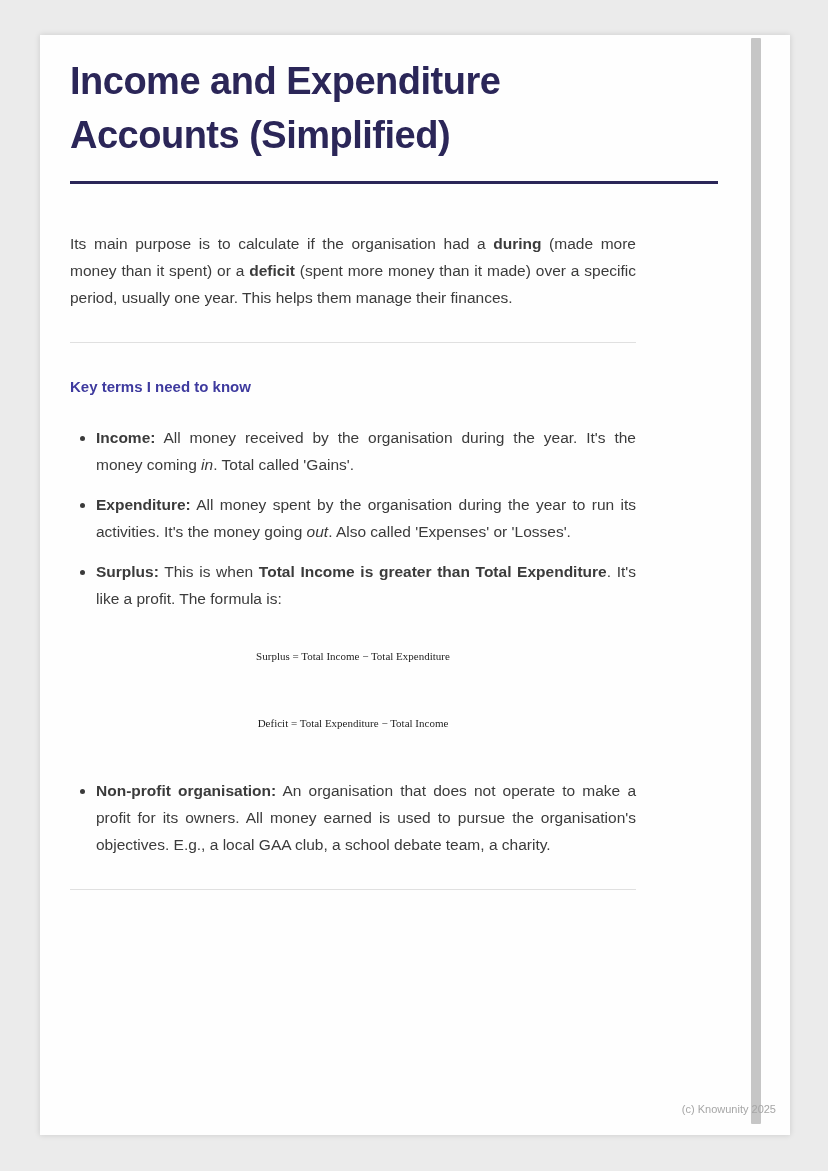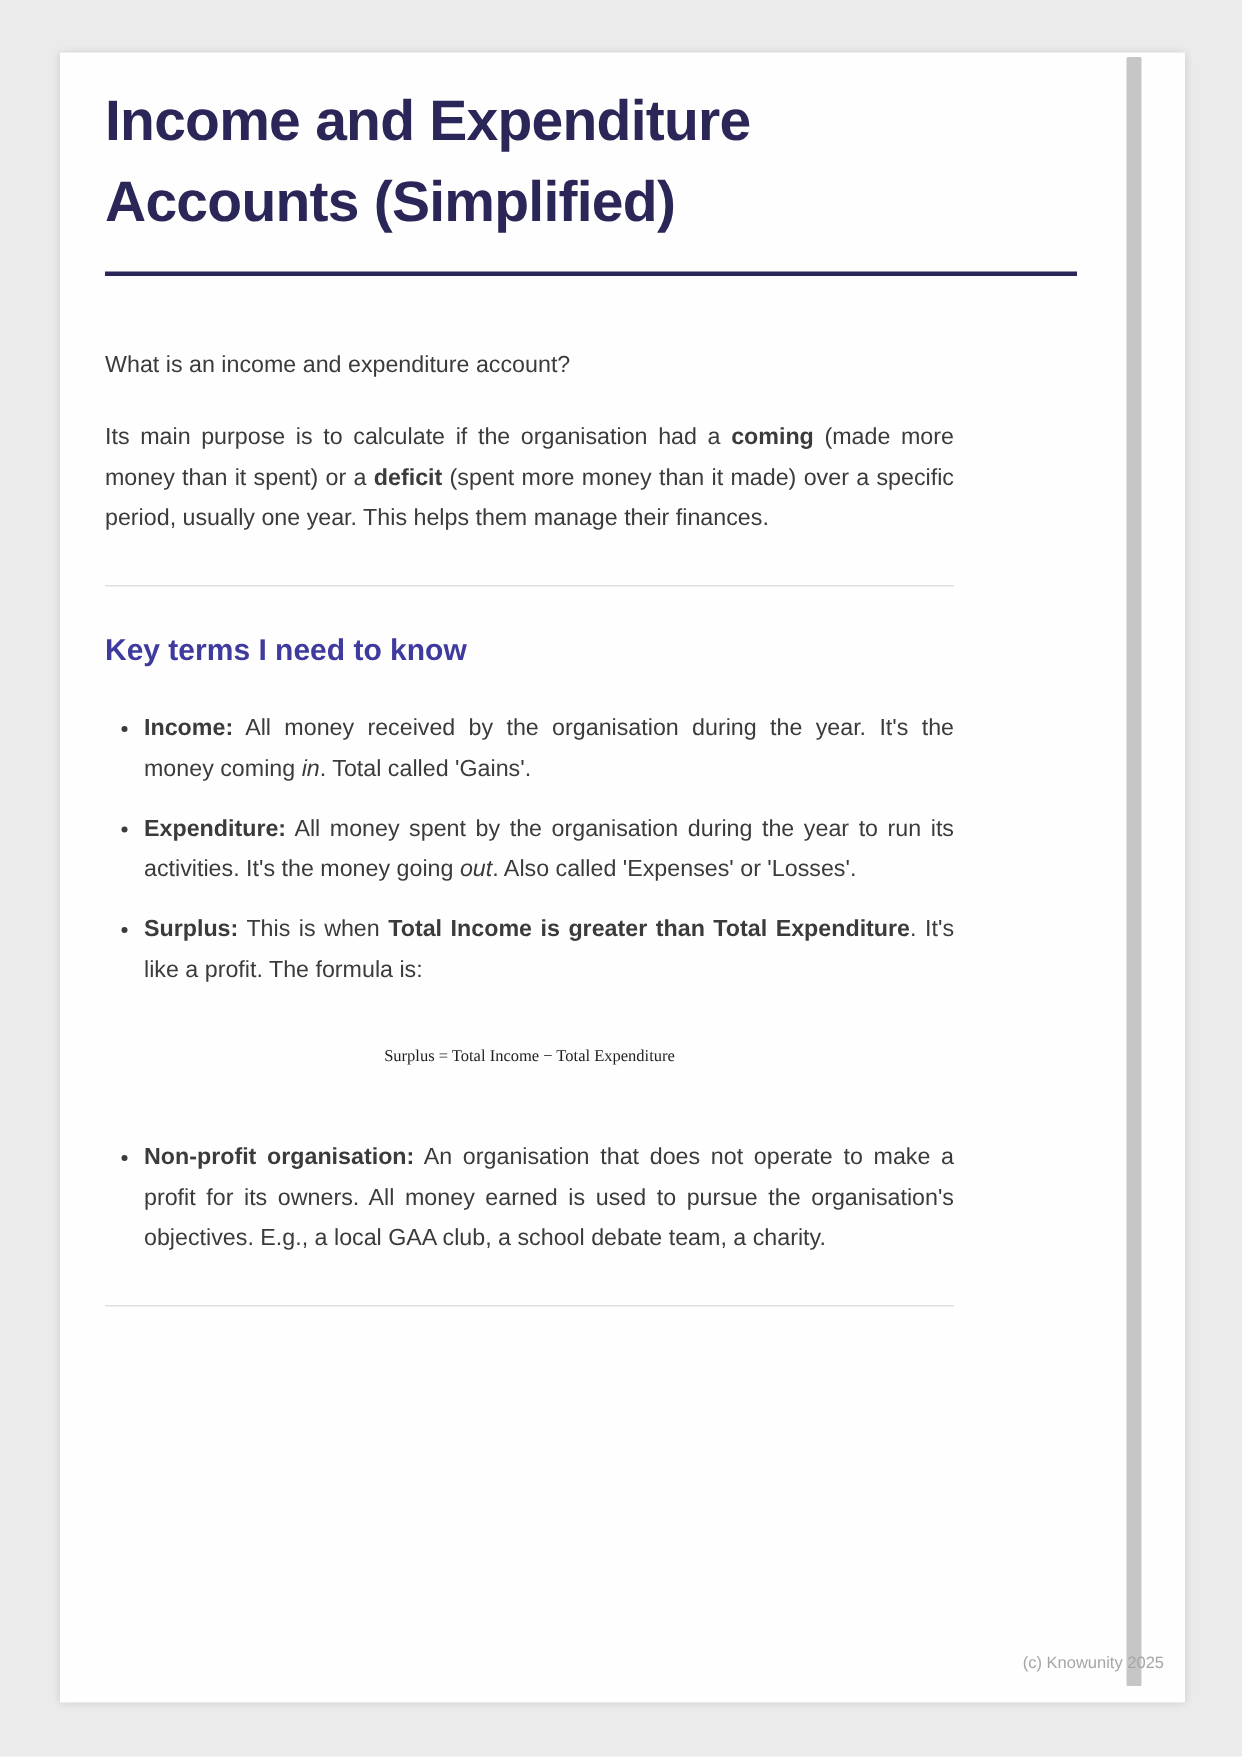"What is an income and" p.para { html: <p>What is an income and expenditure account?</p> -> none }
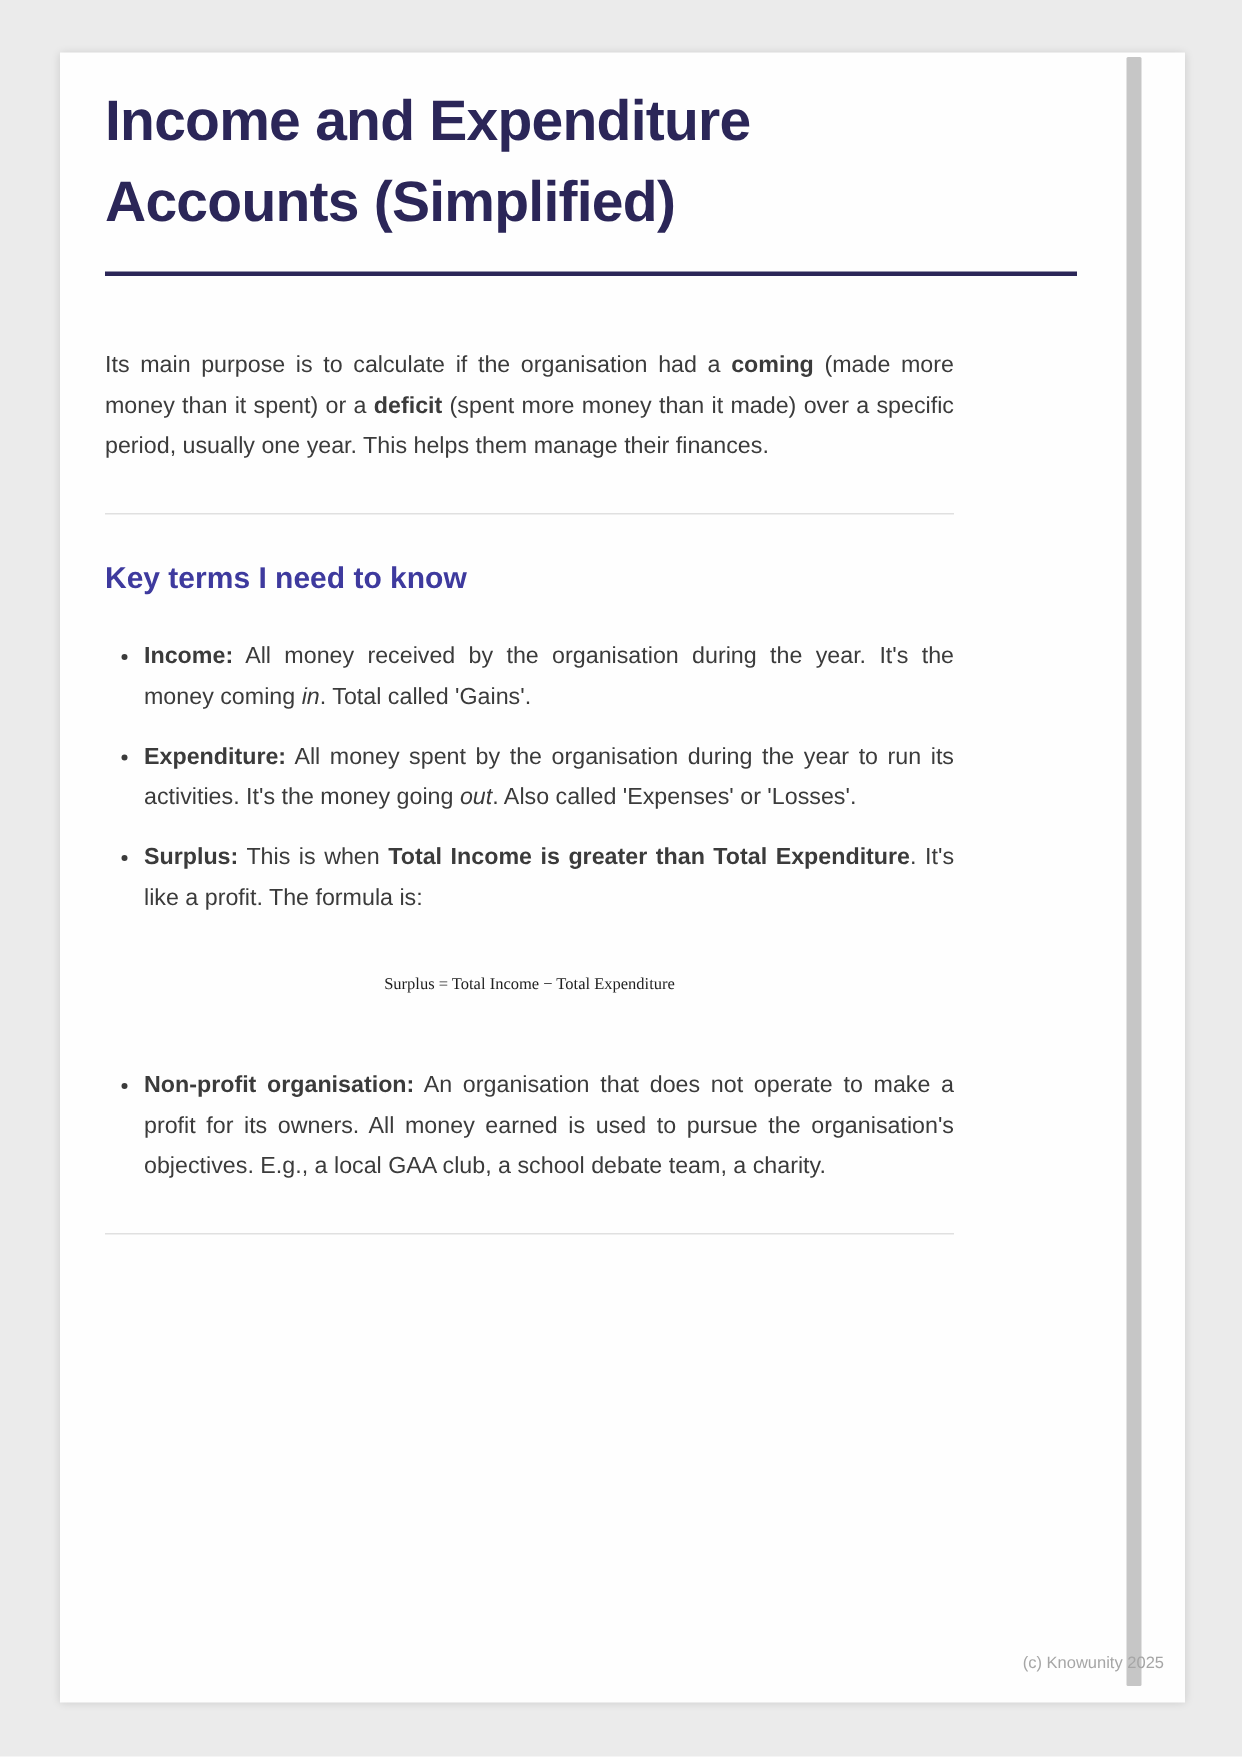"coming" span { text: coming -> during }
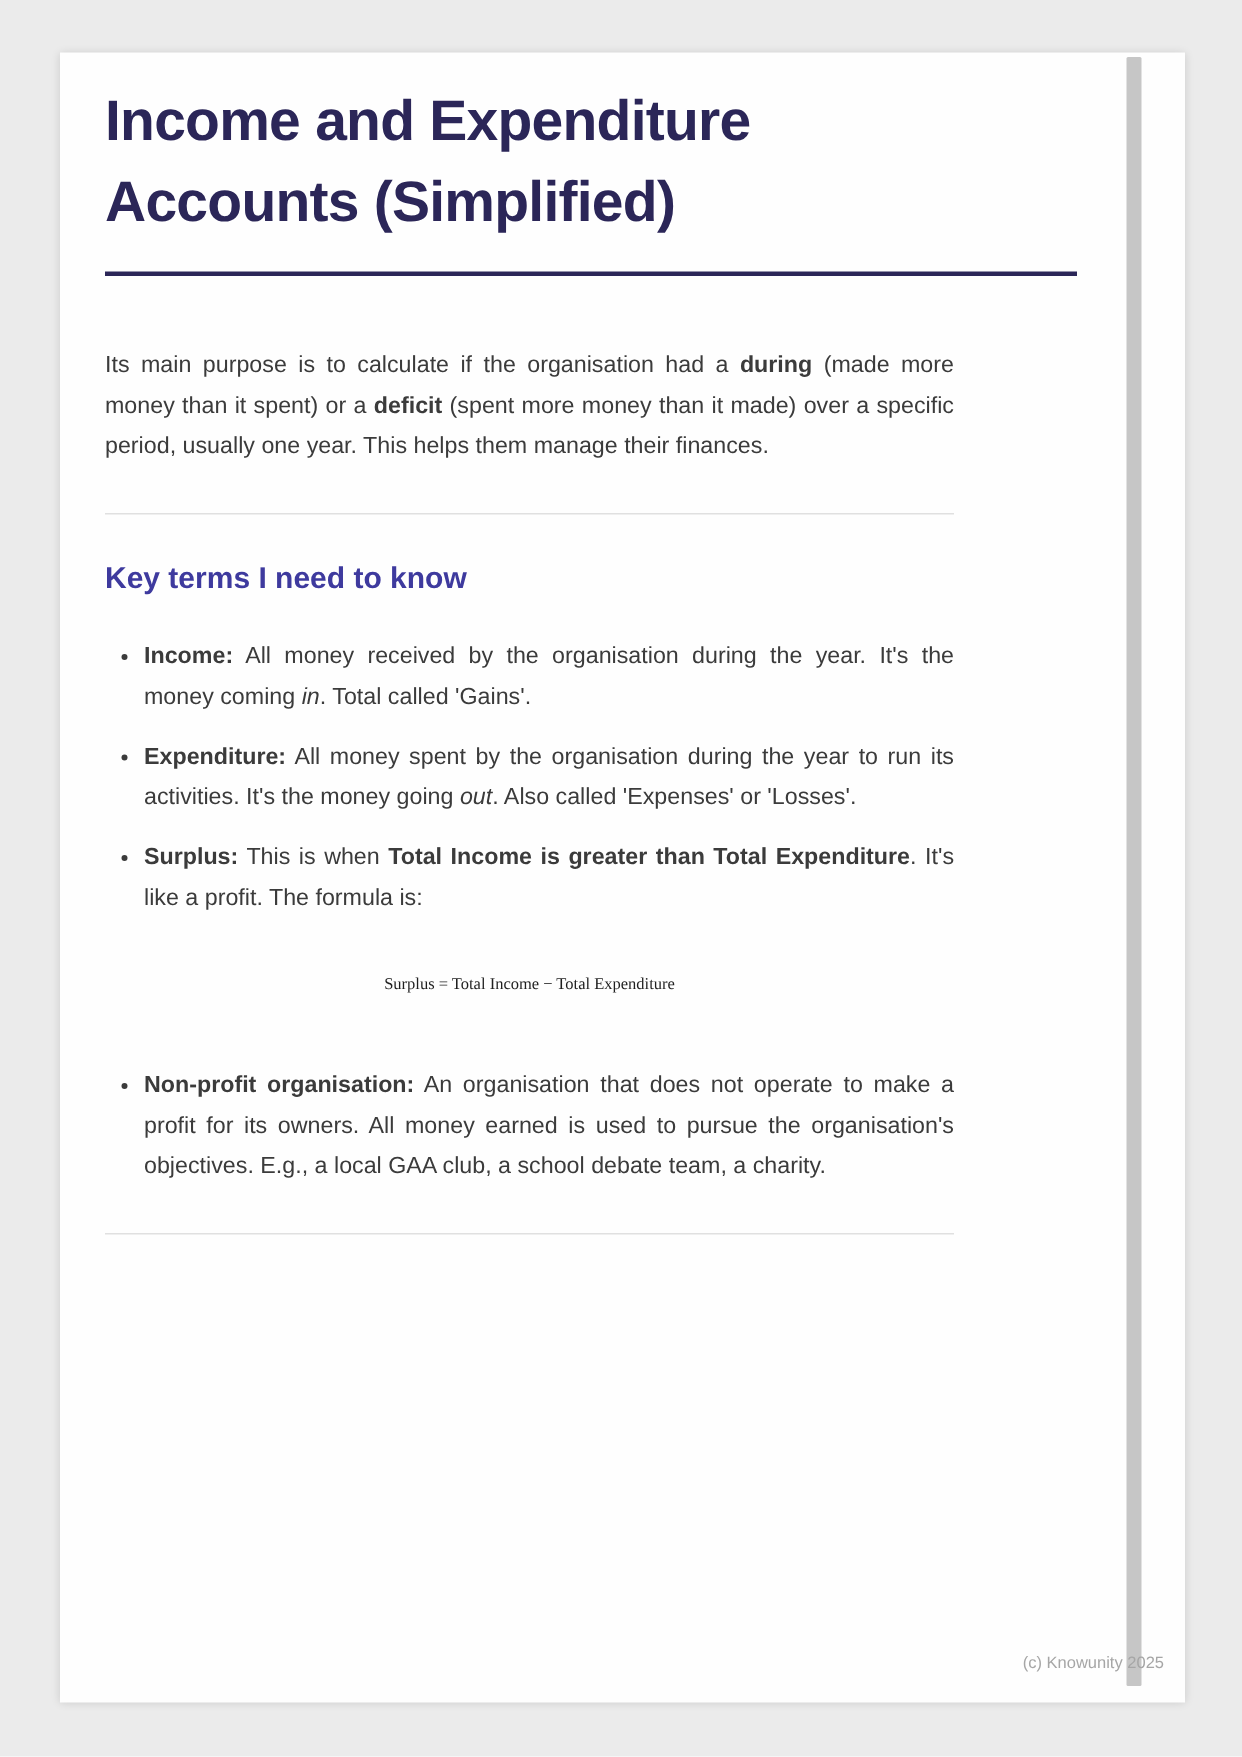"Key terms I need to" h2.section-heading { font-size: 20px -> 15px }
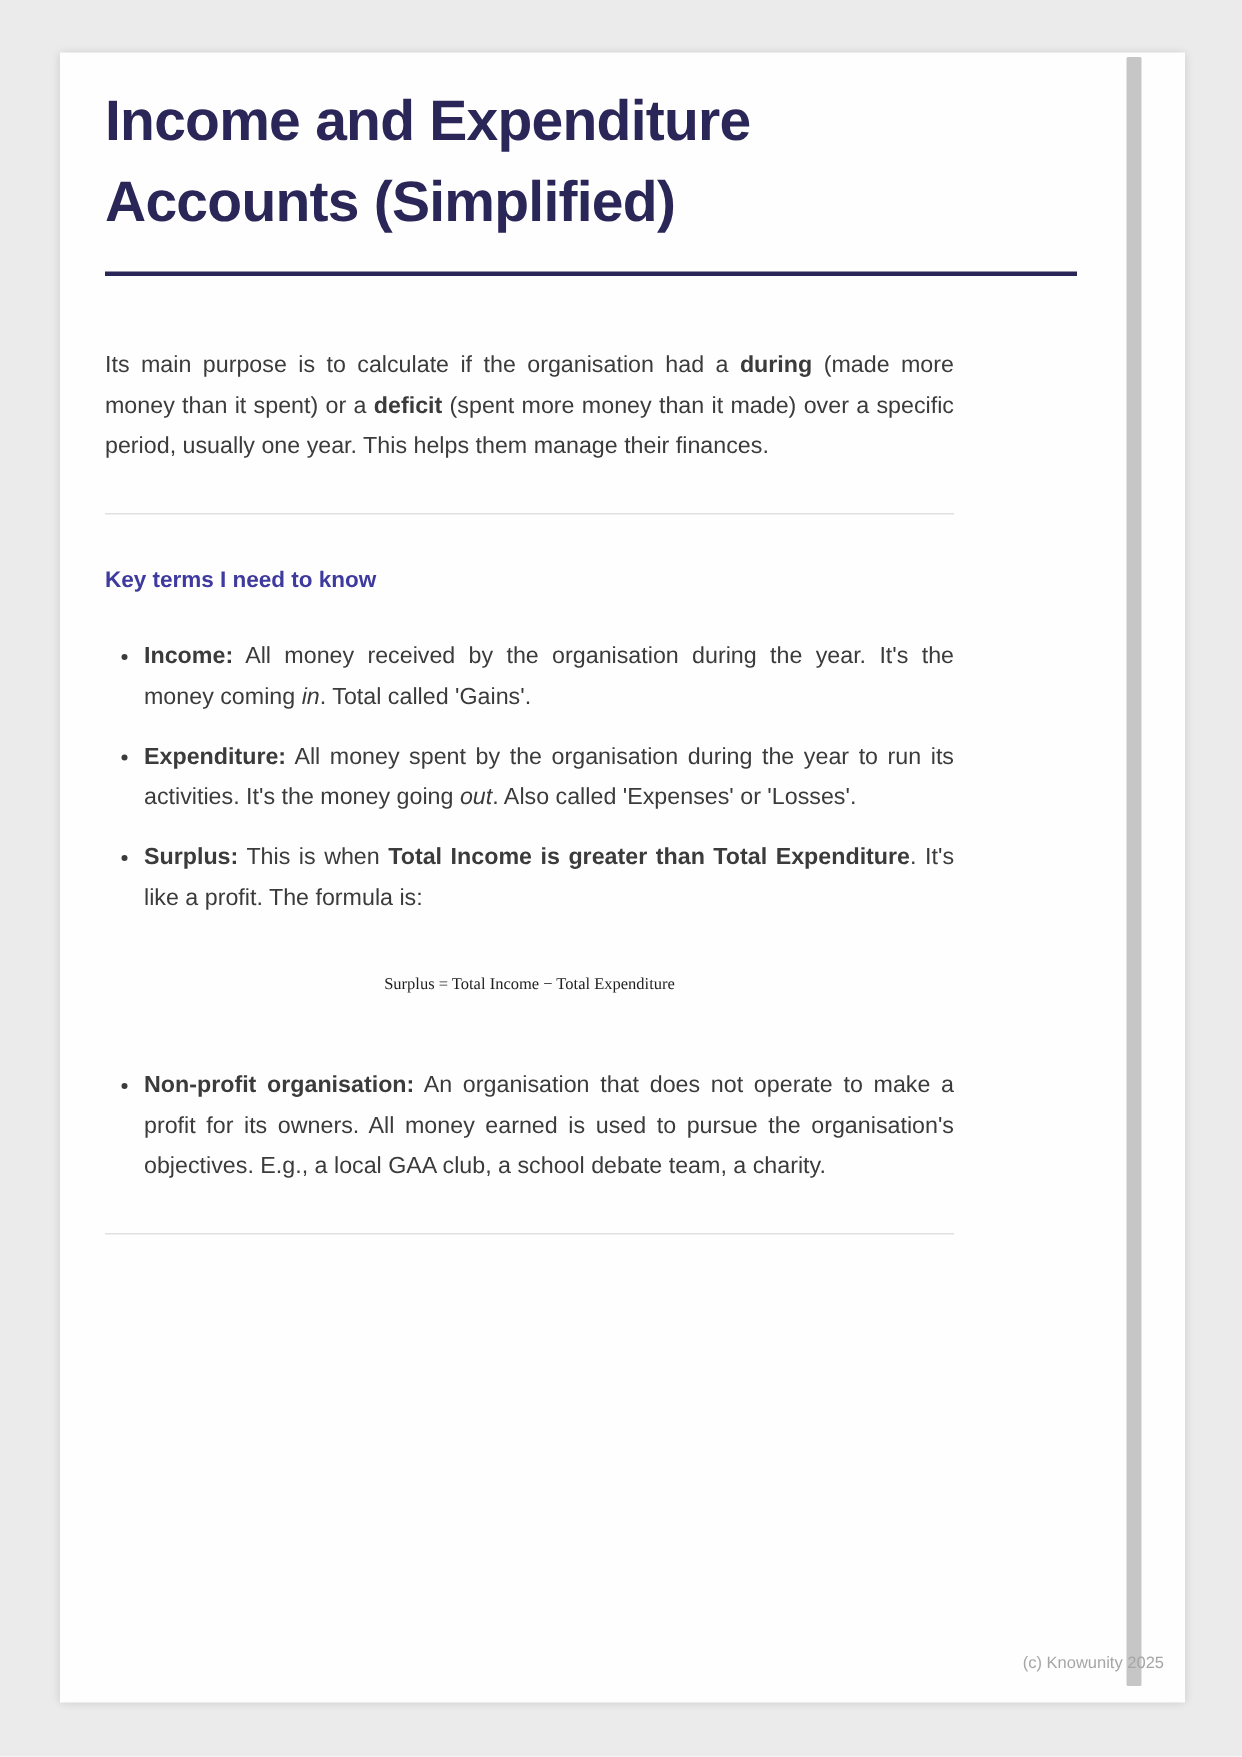"Deficit = Total Expenditure −" div.formula { html: none -> <div>Deficit = Total Expenditure − Total Income</div> }
